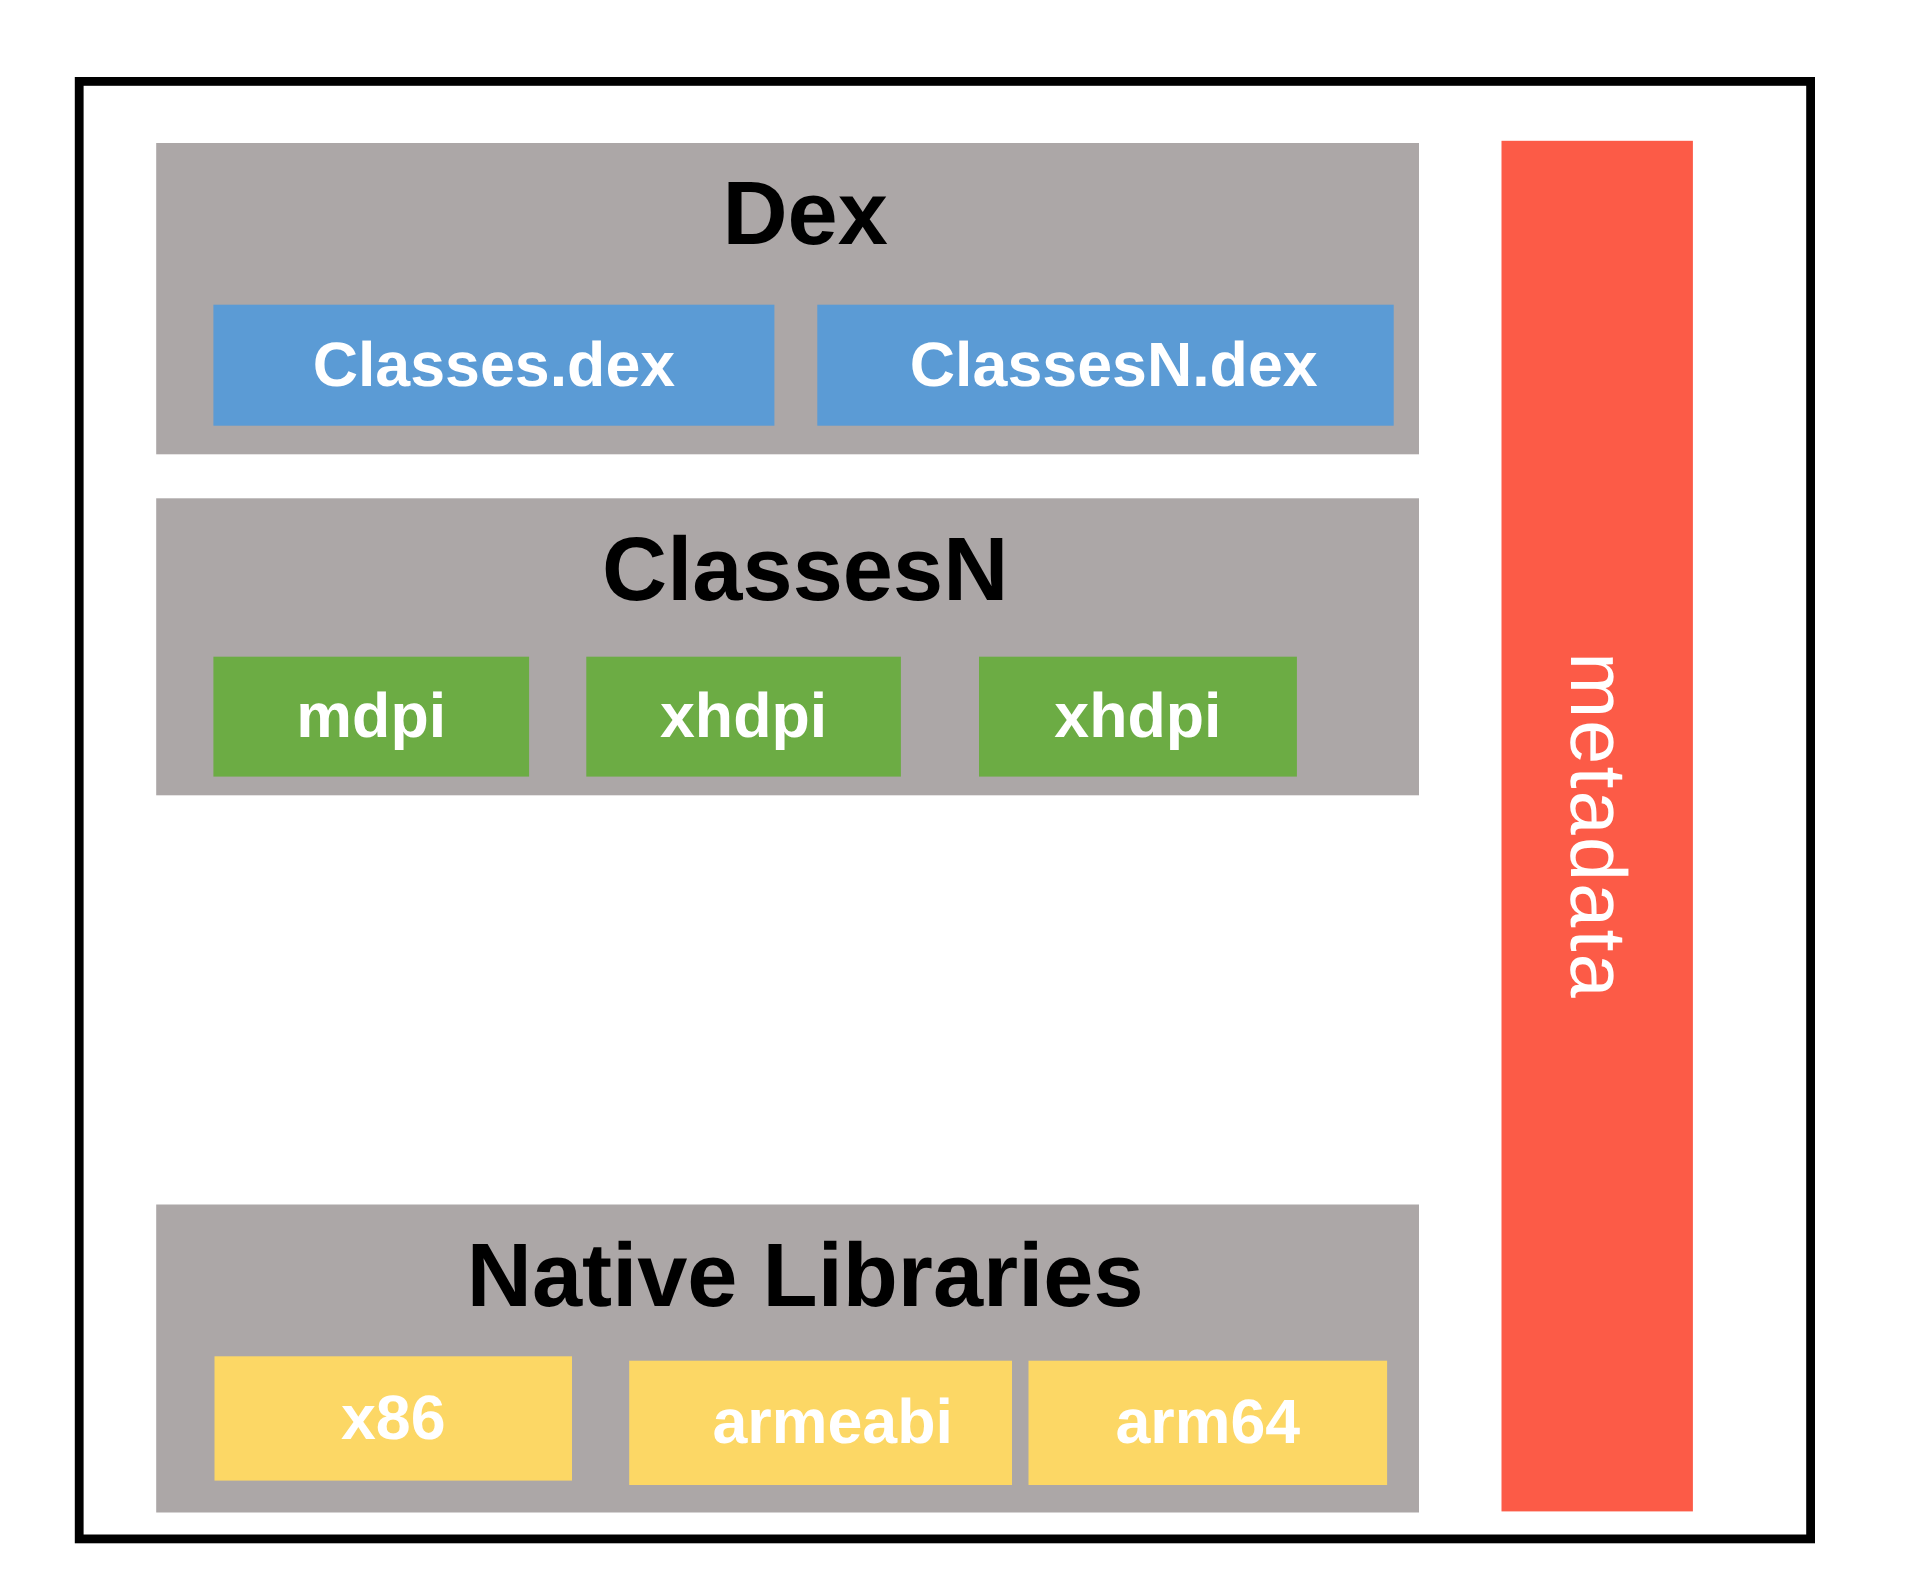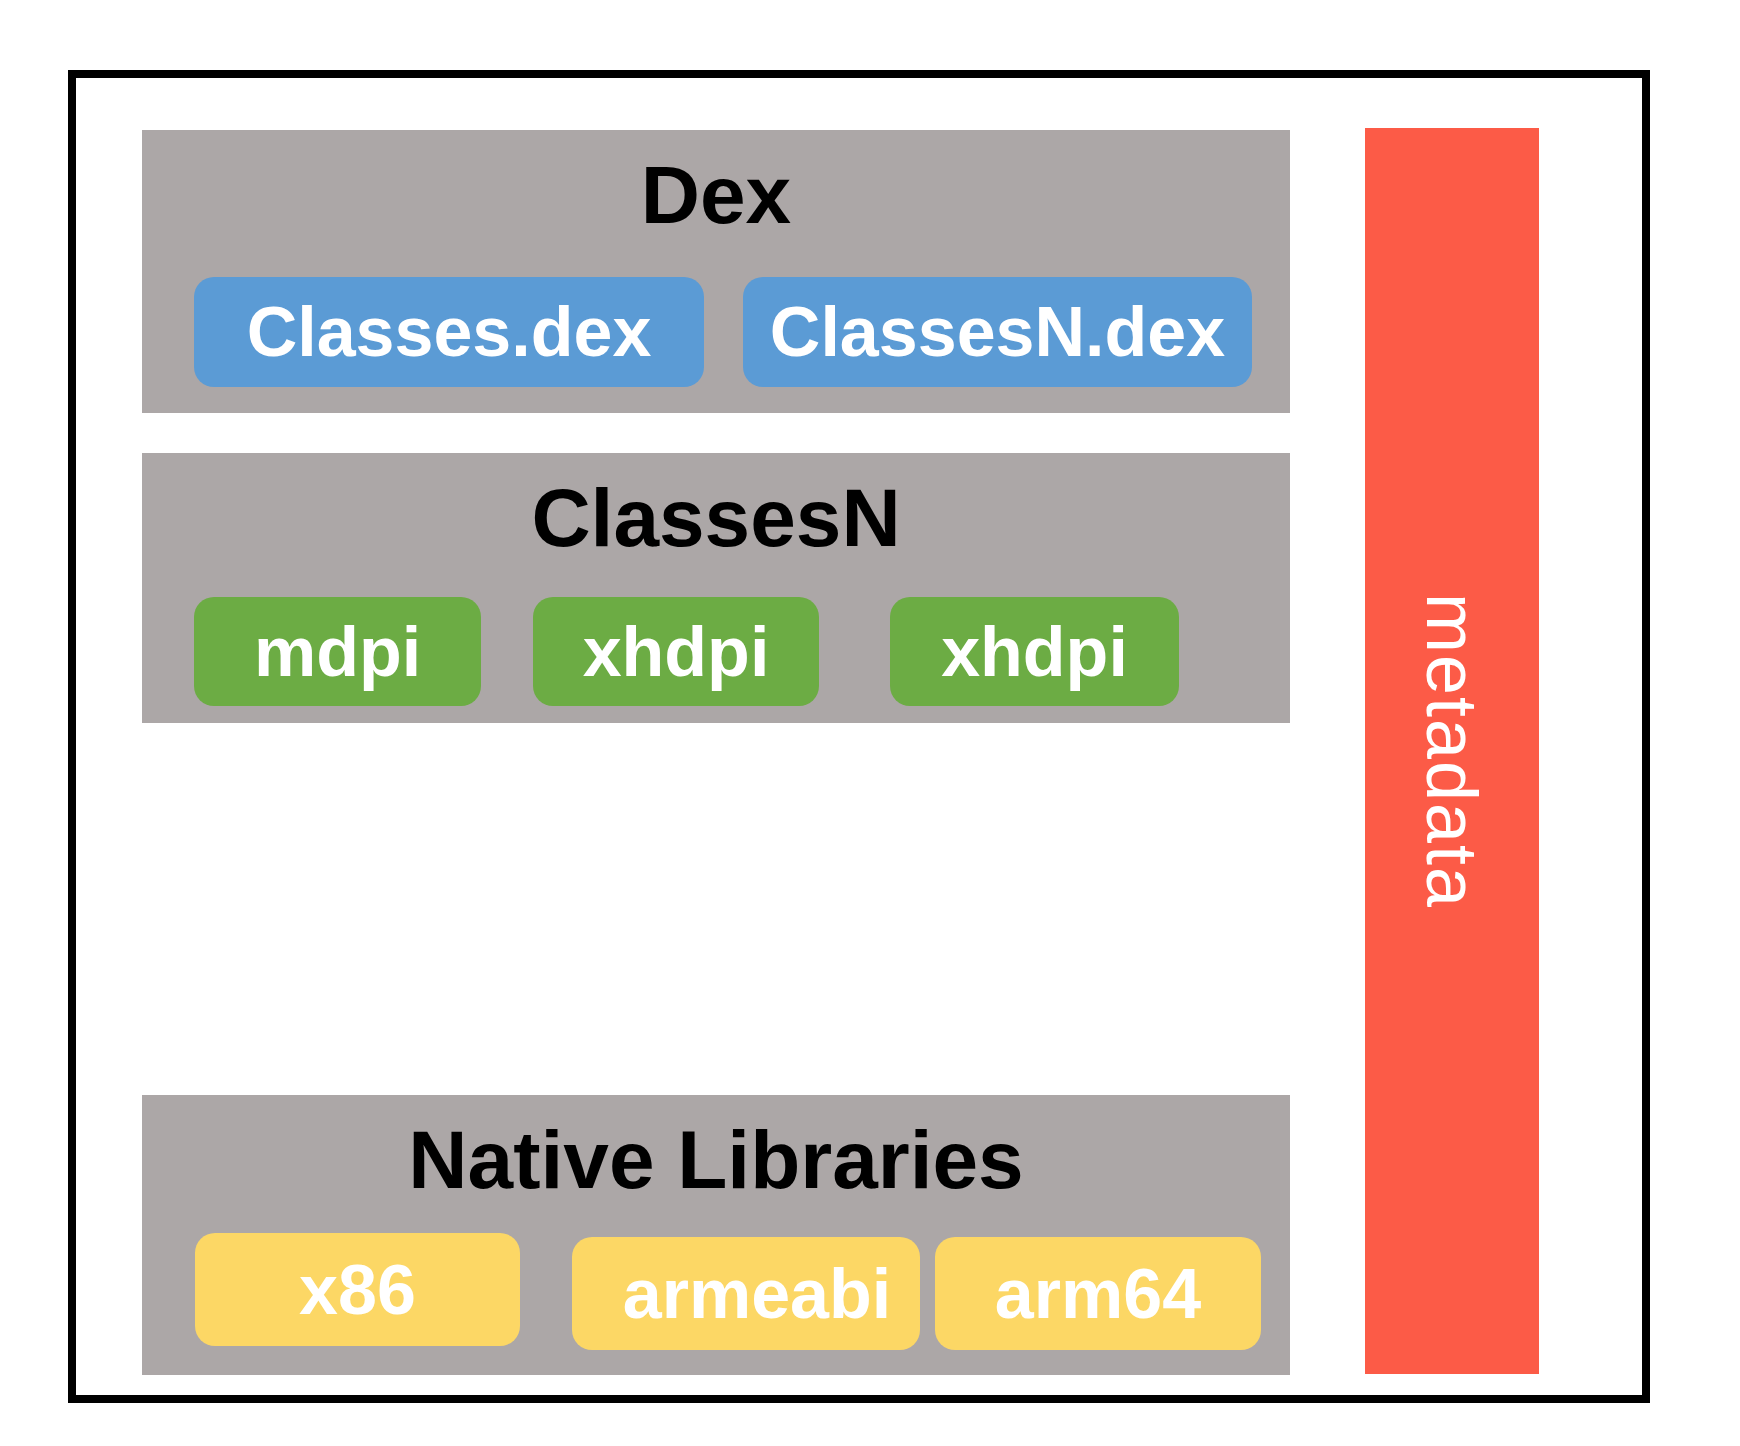"Dex" .section-title { left: 0 -> 16px }
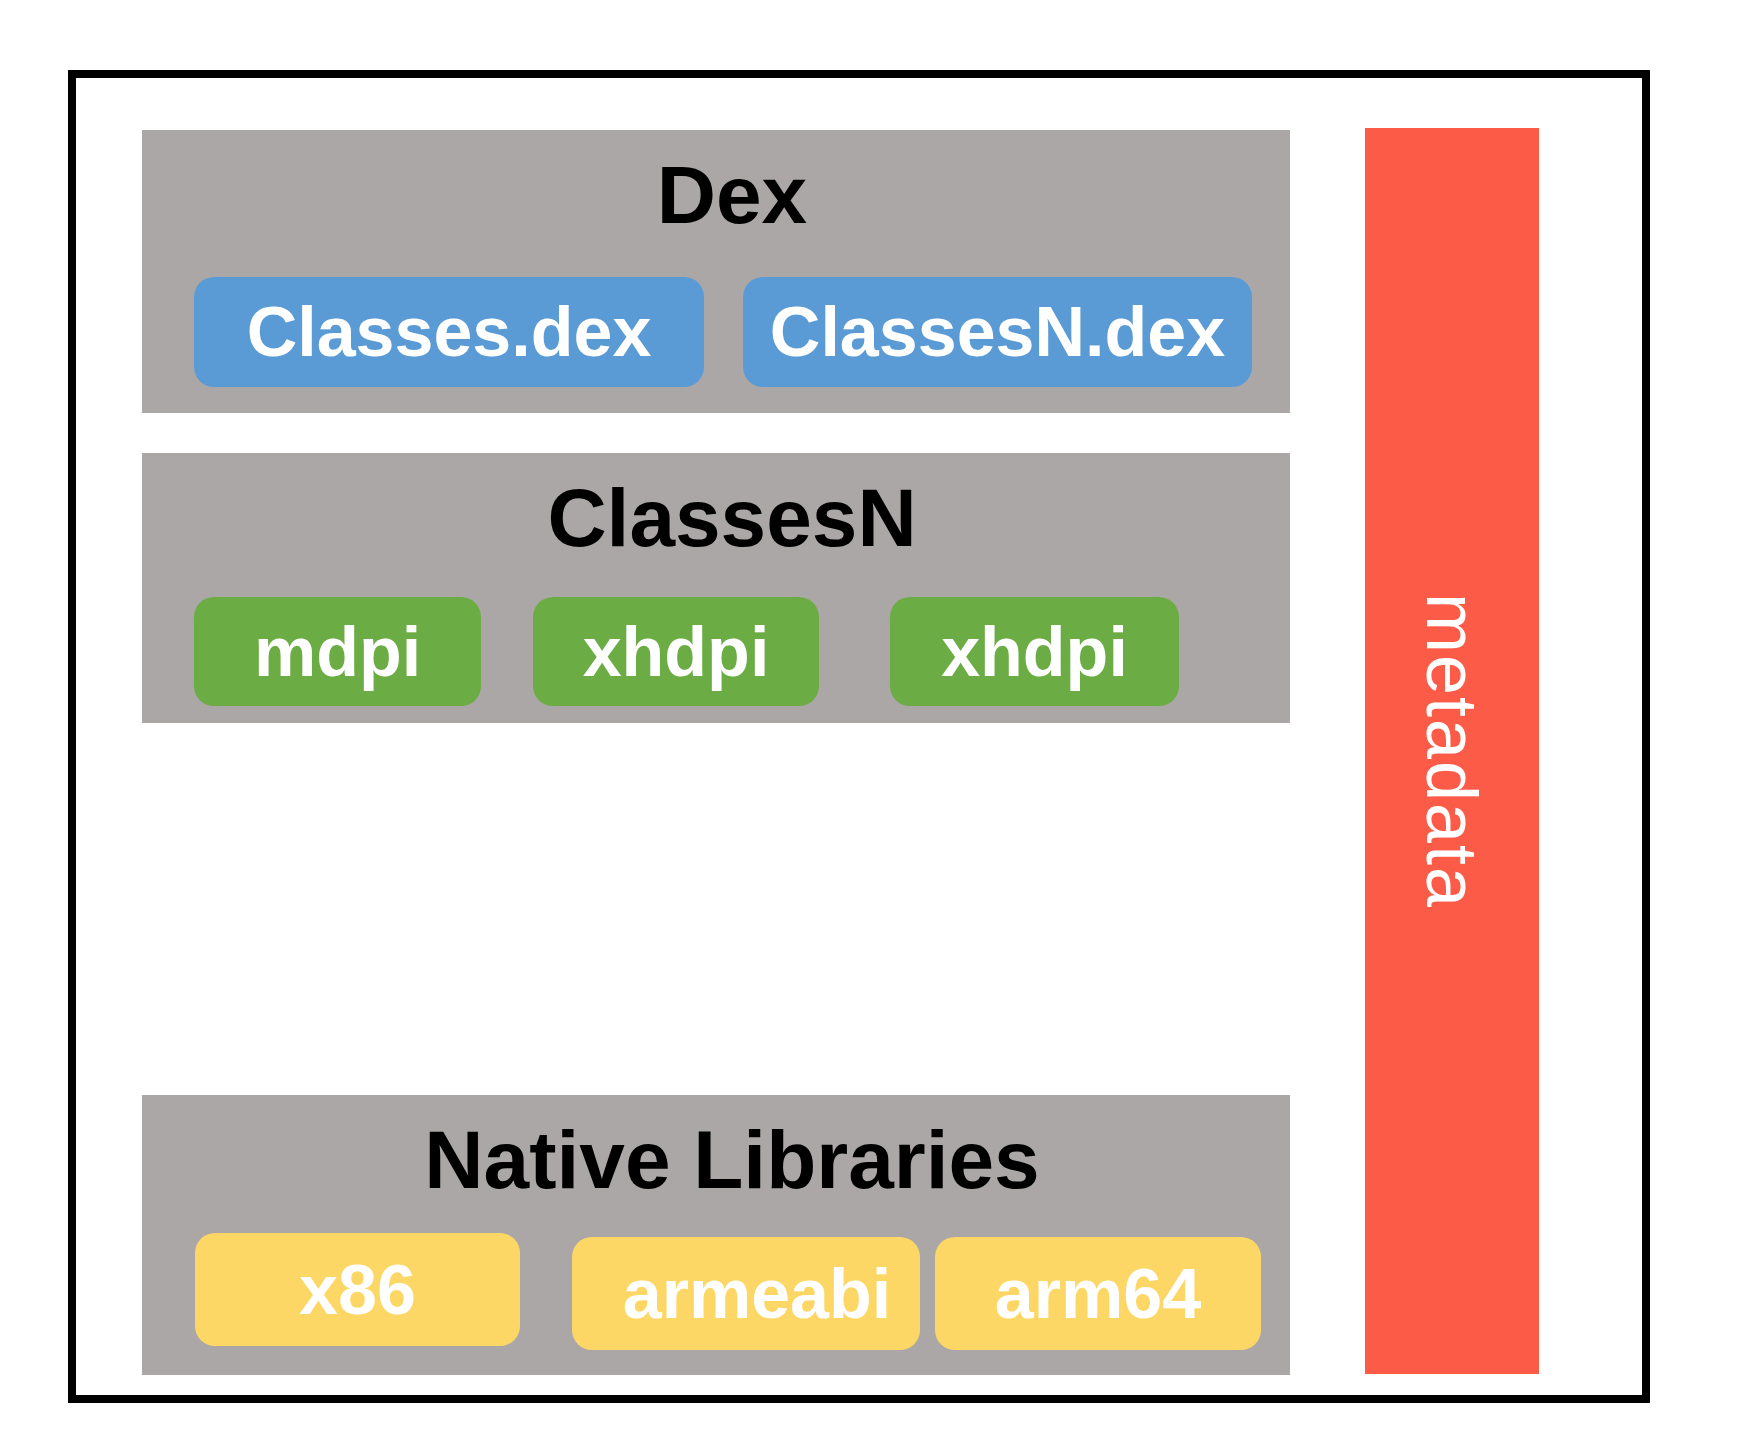"Classes.dex" .block { border-radius: 20px -> none; font-size: 70px -> 57px }
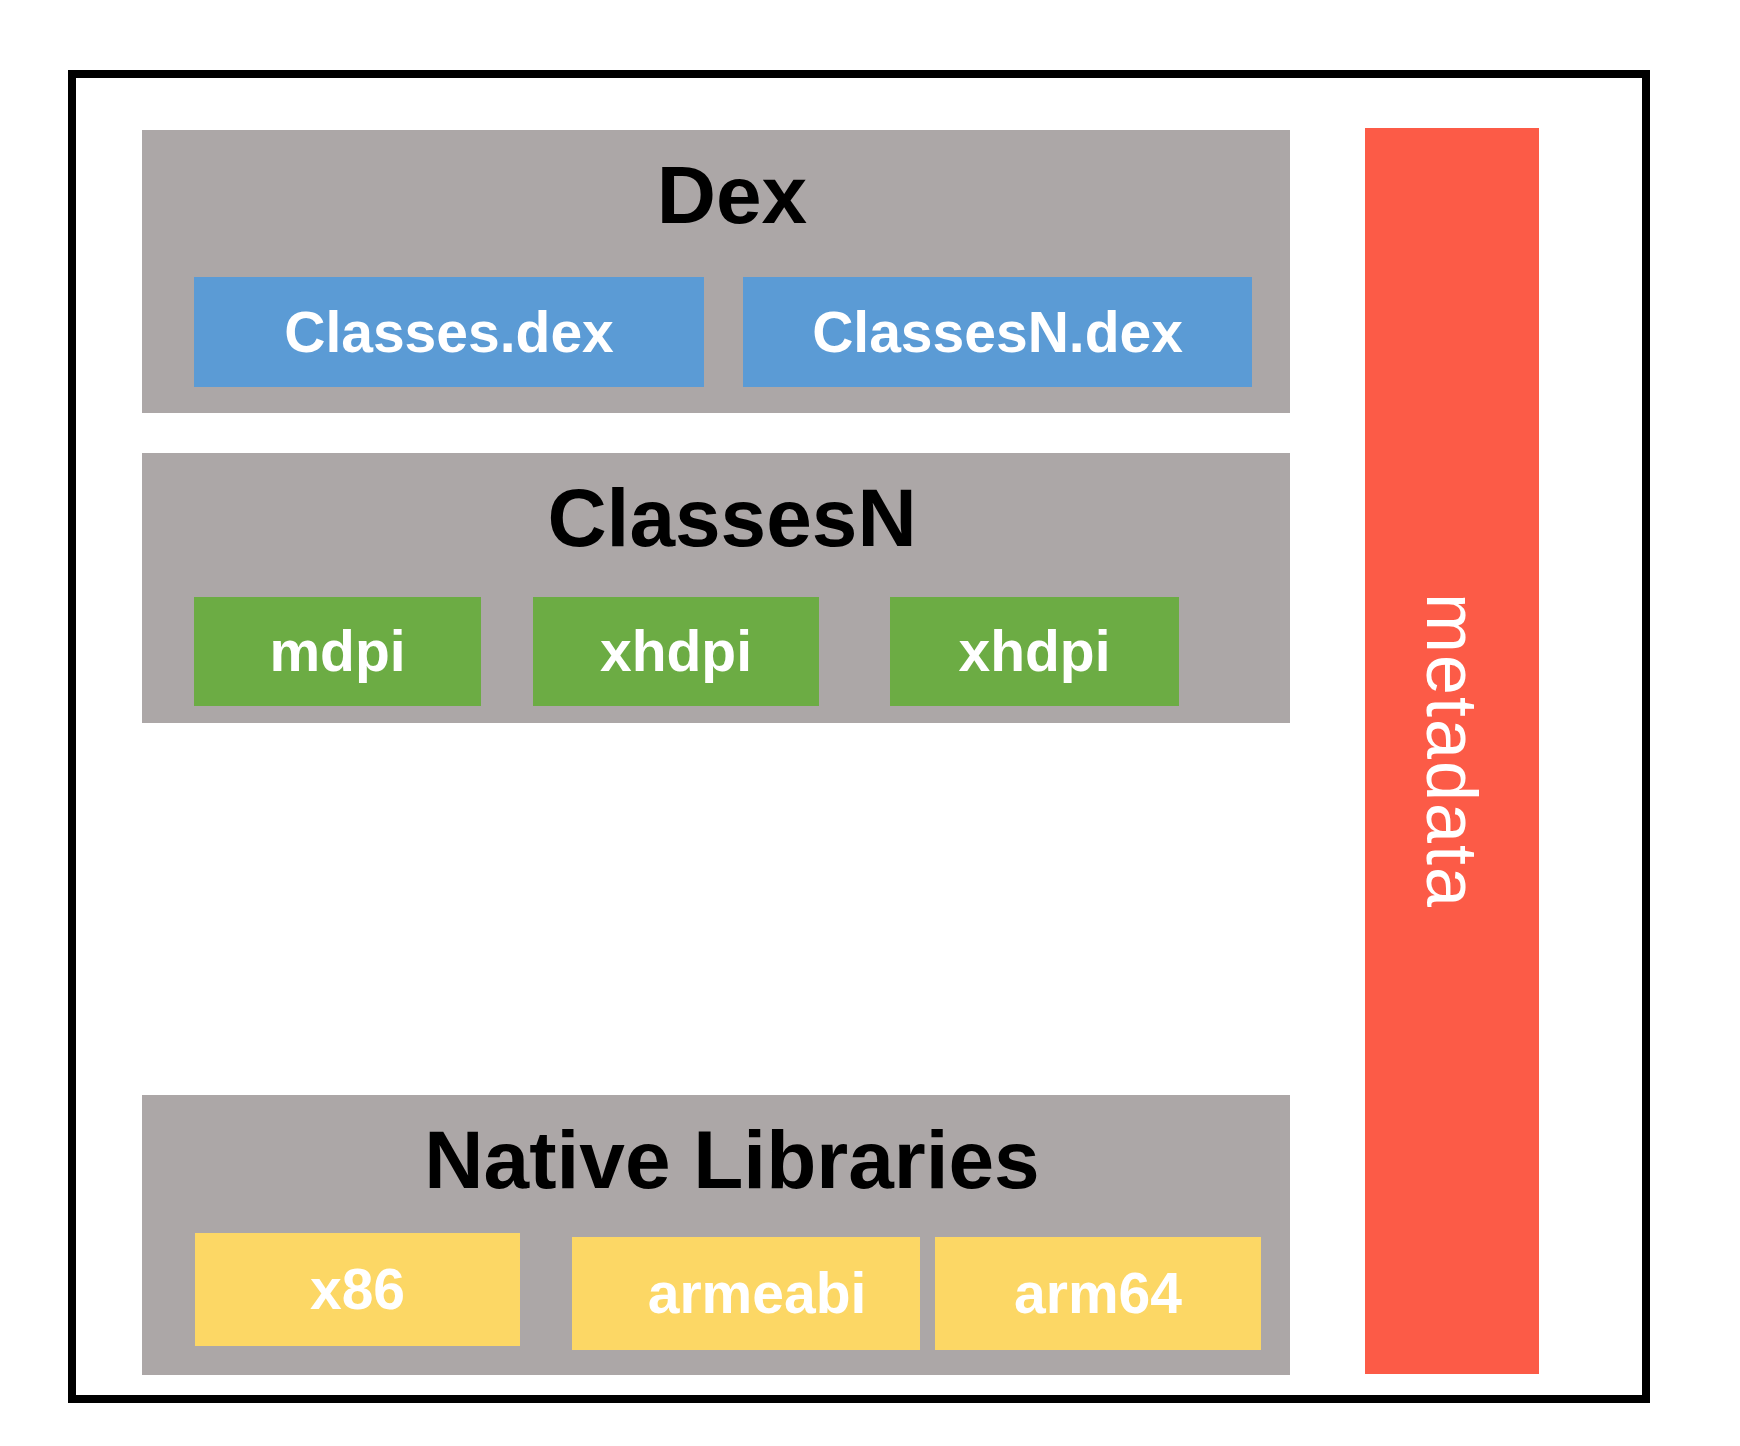"ClassesN.dex" .blk-classesn { padding-left: none -> 15px }
